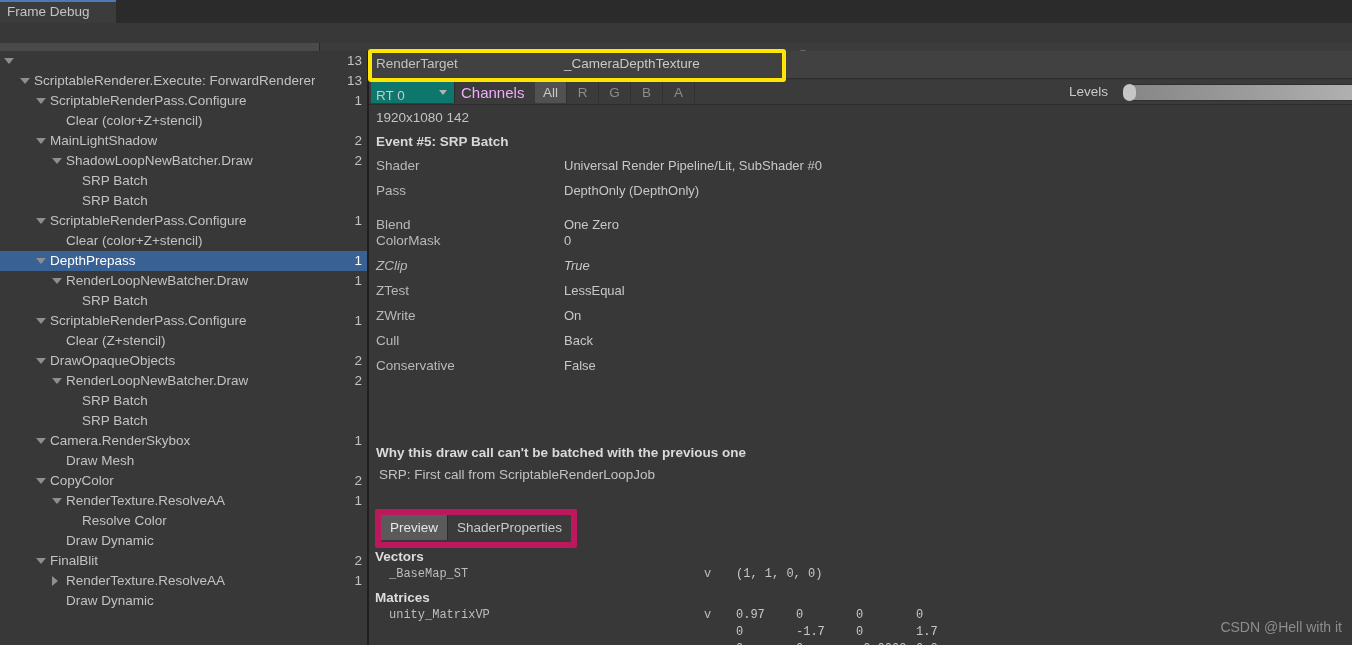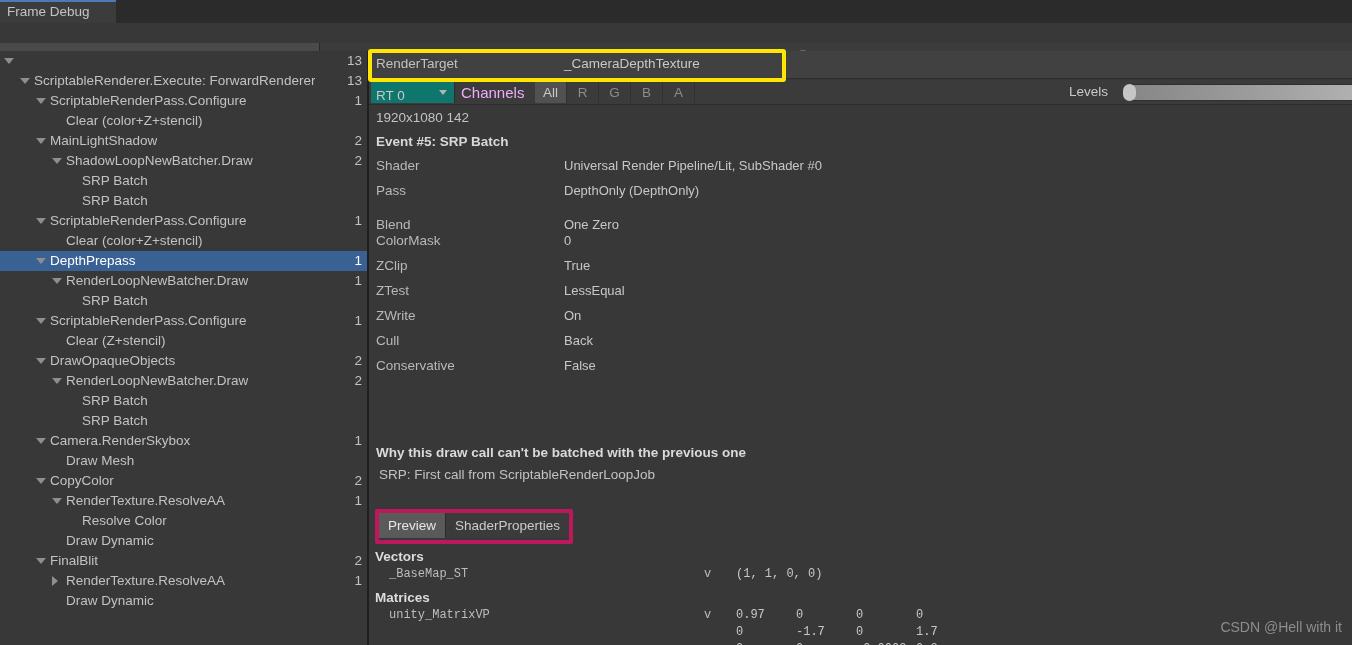"ZClip" div.prop { font-style: none -> italic }
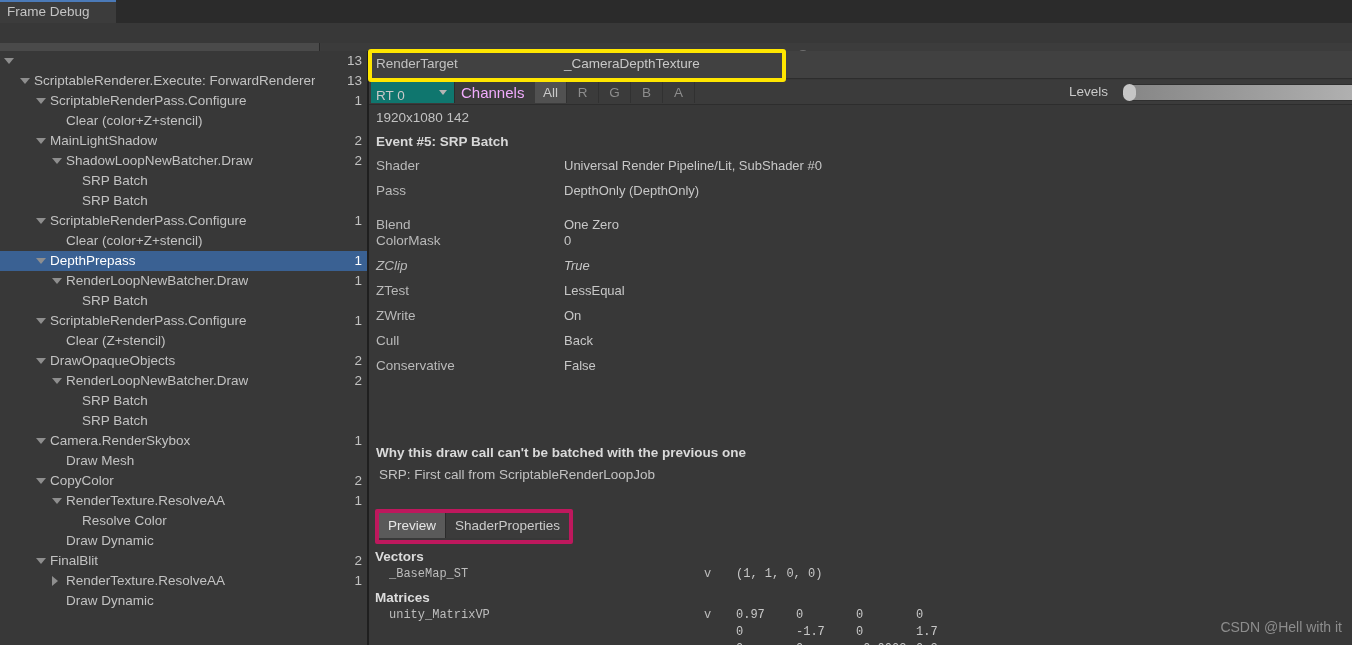"Preview" .tabs { border: 4px solid #be185d -> 6px solid #be185d }
